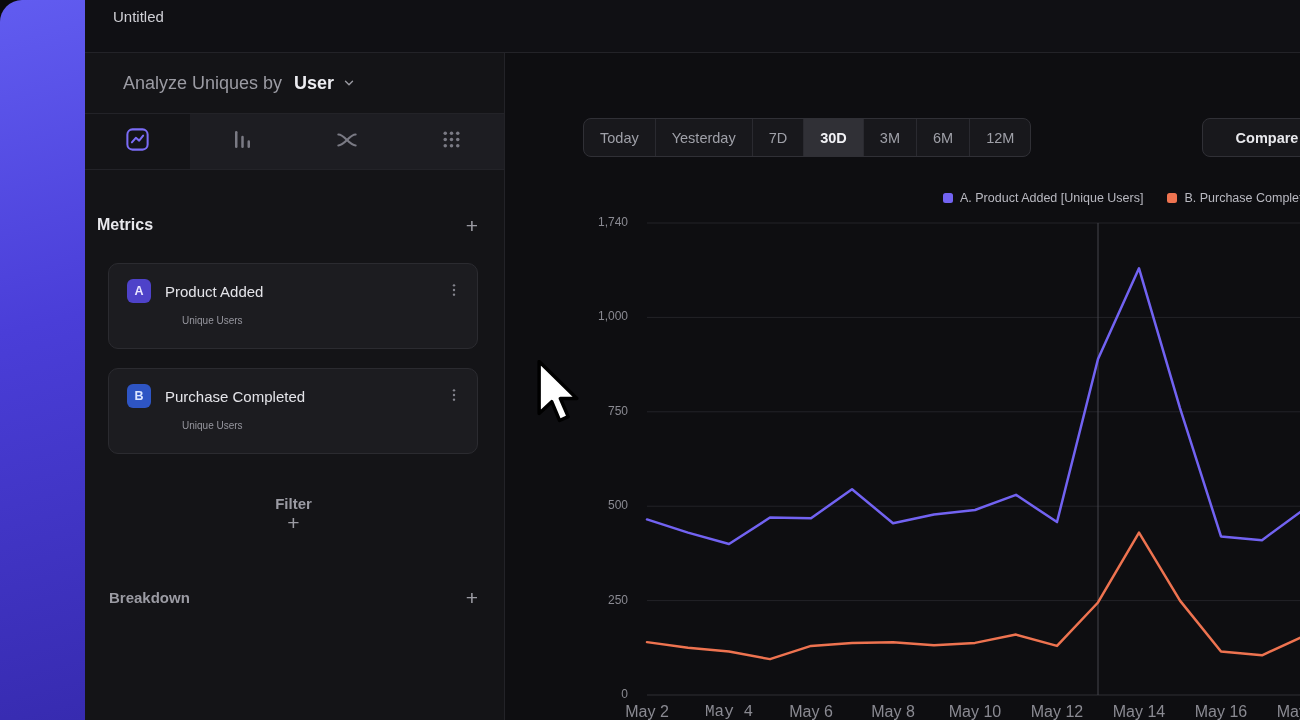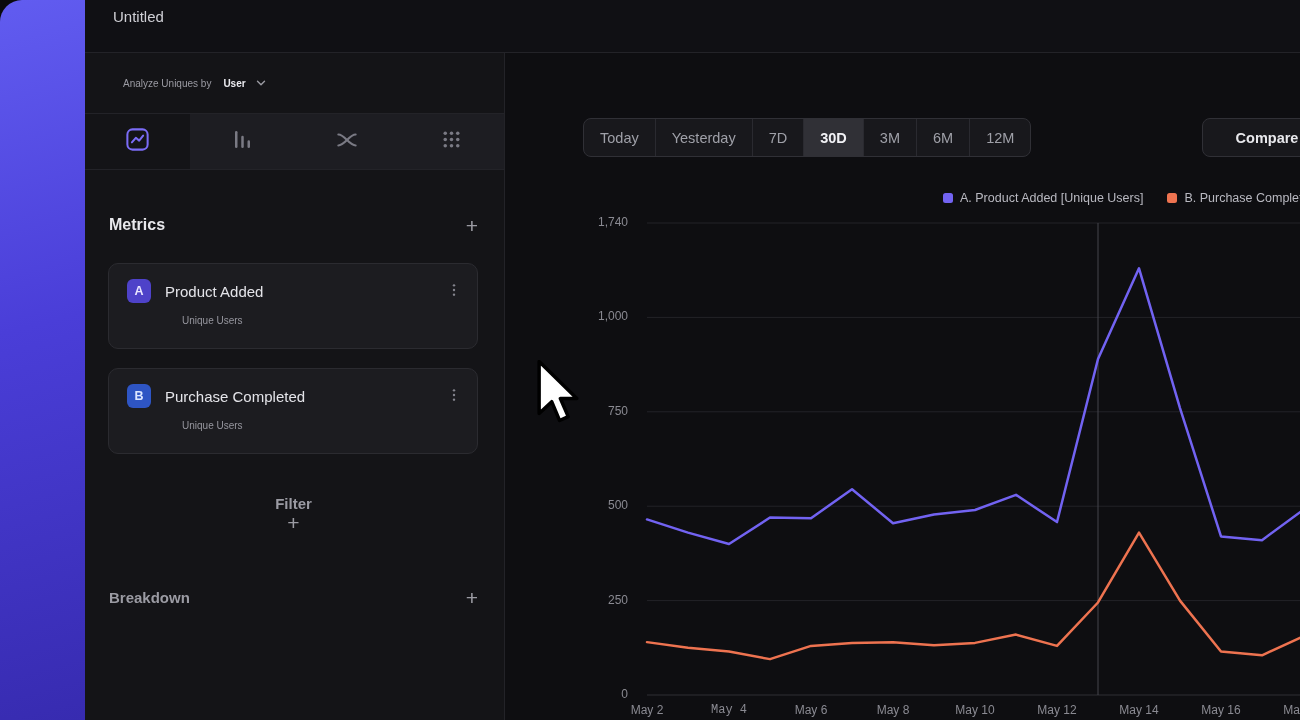"Analyze Uniques by" .sb-header { font-size: 10px -> 18px }
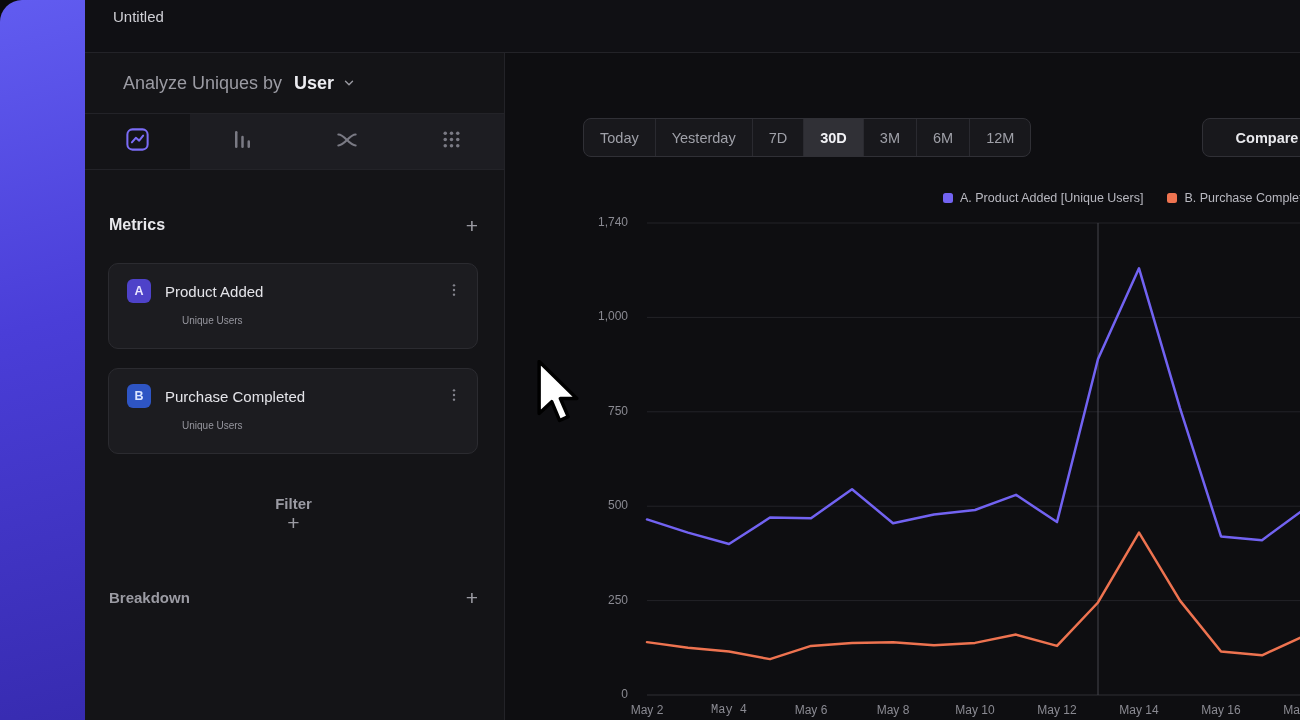"Metrics" .metrics-head { margin: 40px 26px 23px 24px -> 40px 26px 23px 12px }
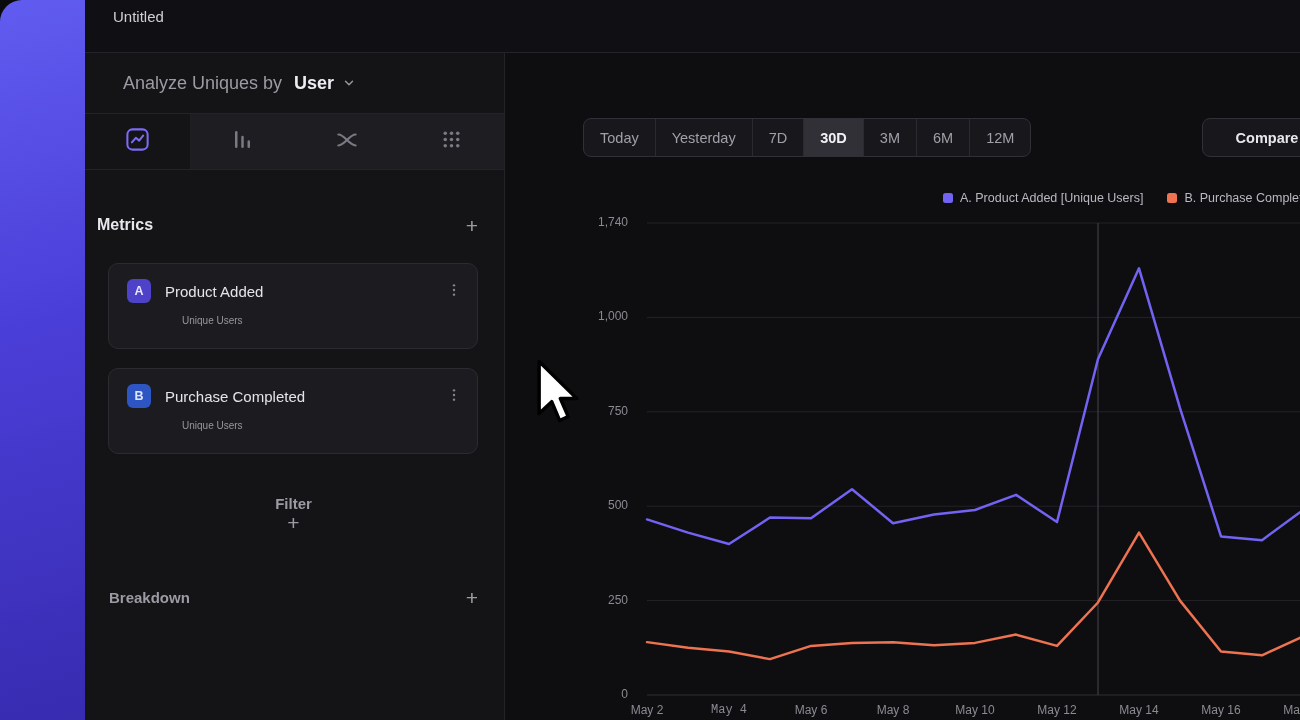"May 2" .x-label { font-size: 12px -> 16px }
